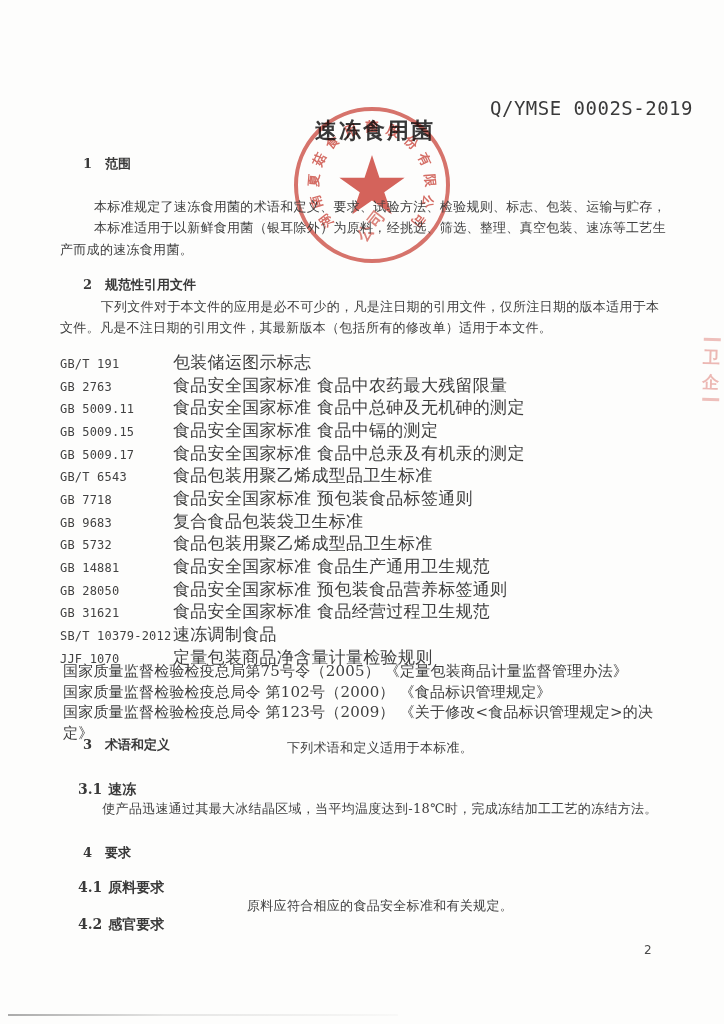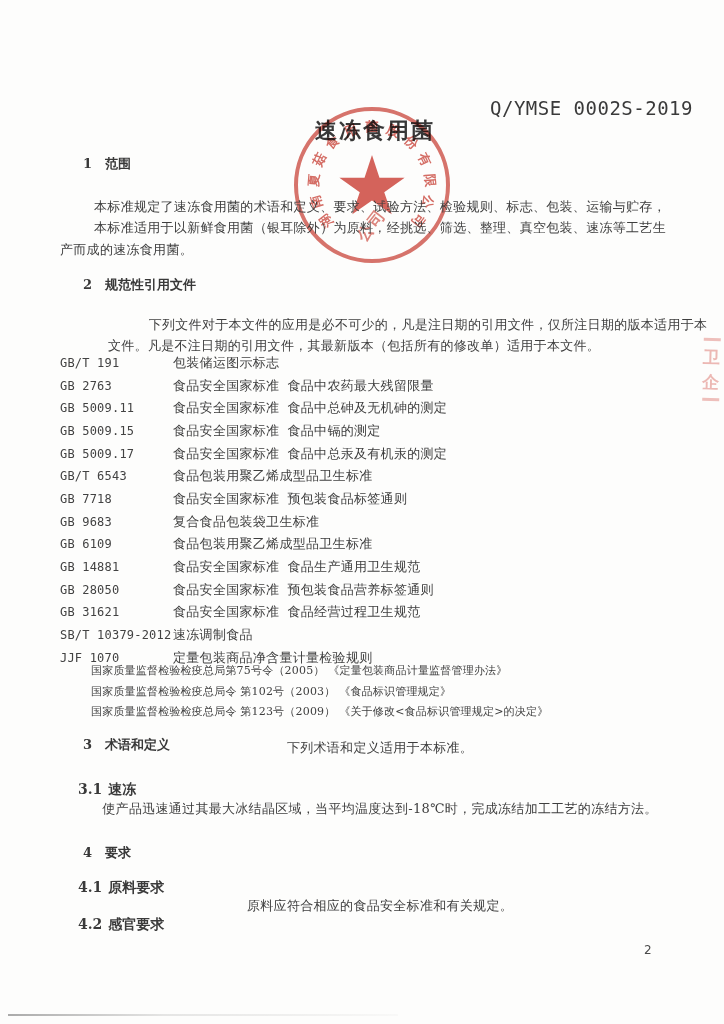"下列文件对于本文件的应用是必不可少的，凡是注日期的引用文件，仅所注日期的版本适用" div.abs { margin-left: 48px -> none; top: 314px -> 296px }
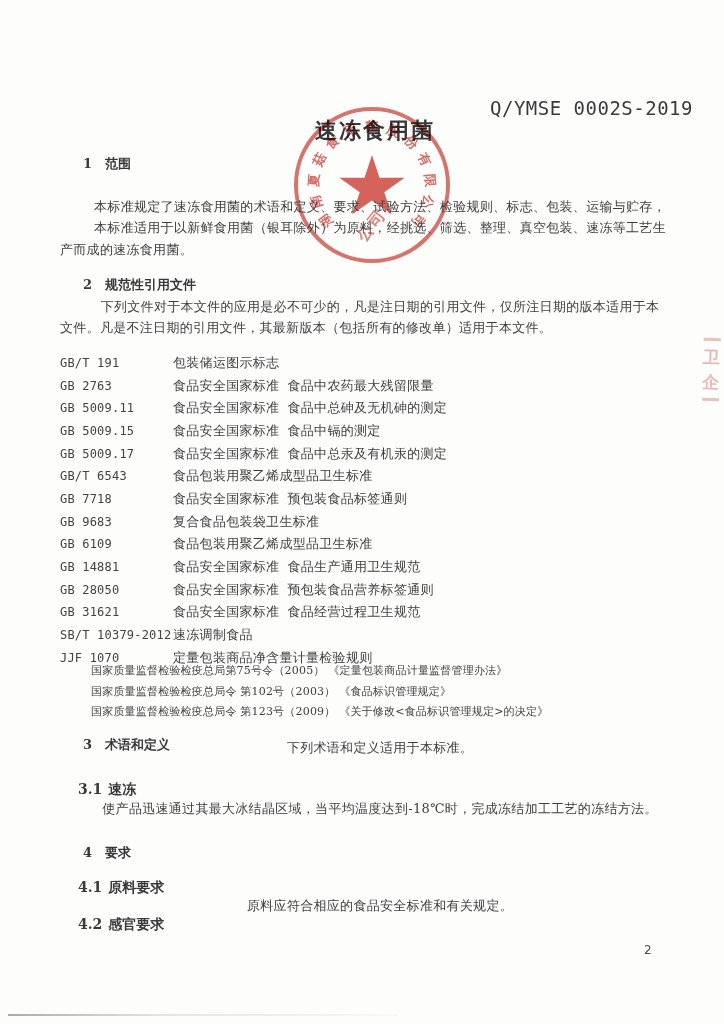"包装储运图示标志" .ref-title { font-family: Liberation Mono, monospace -> none; font-size: 13px -> 17px }
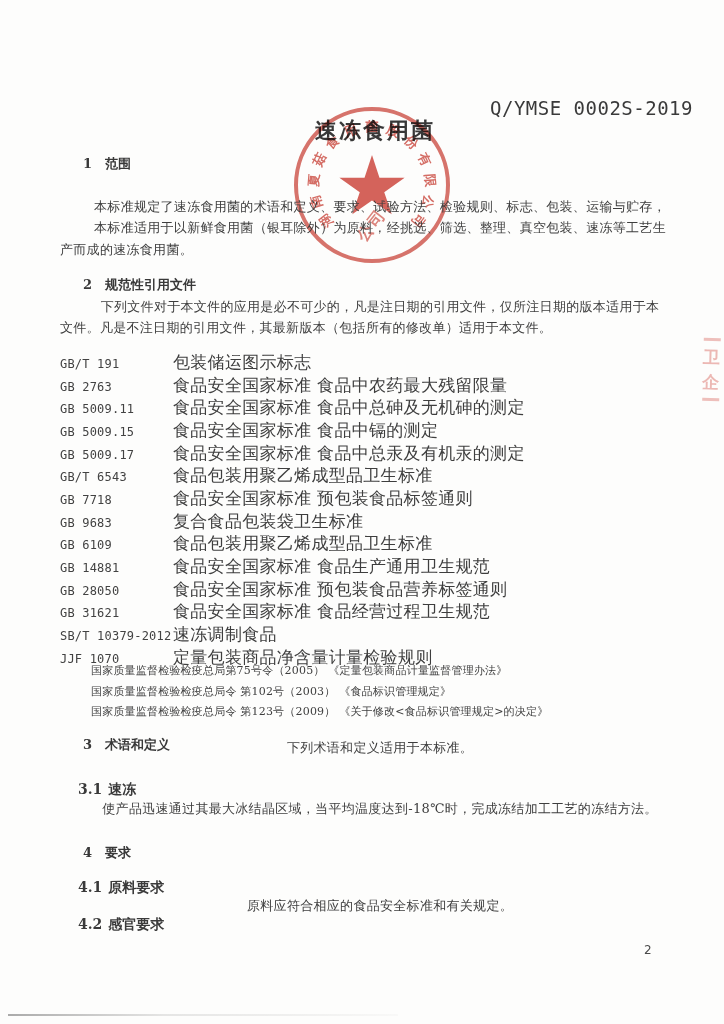"GB 6109" span.ref-code { text: 6109 -> 5732 }
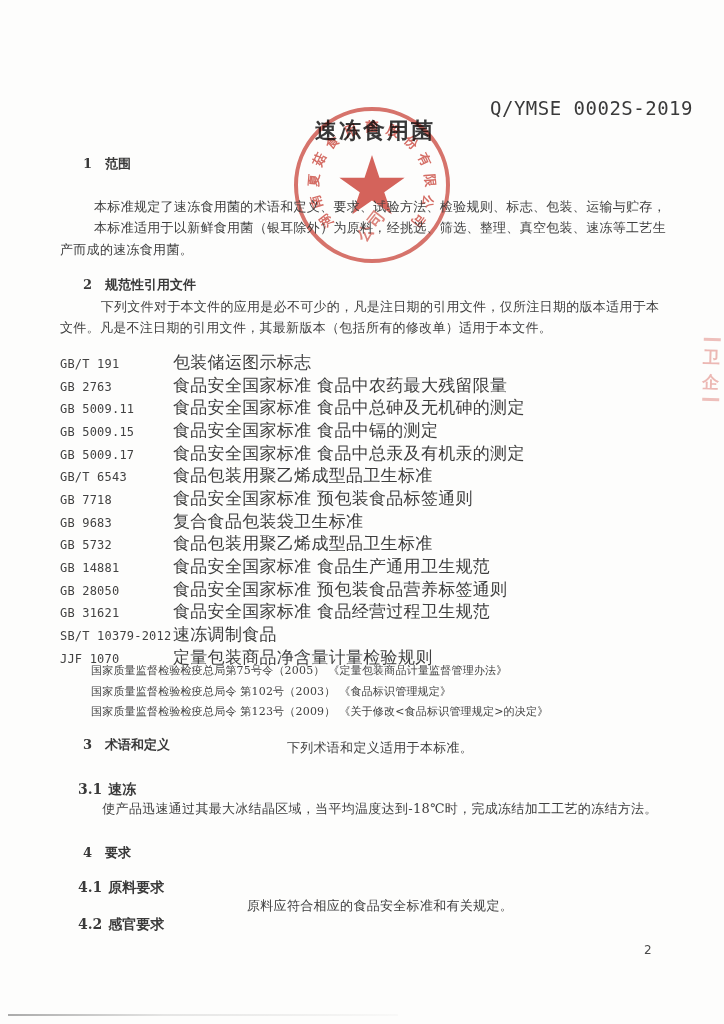"国家质量监督检验检疫总局第75号令（2005） 《定量包装商品计量监督管理办法》" .order-line { font-size: 11px -> 15px; margin-left: 28px -> none }
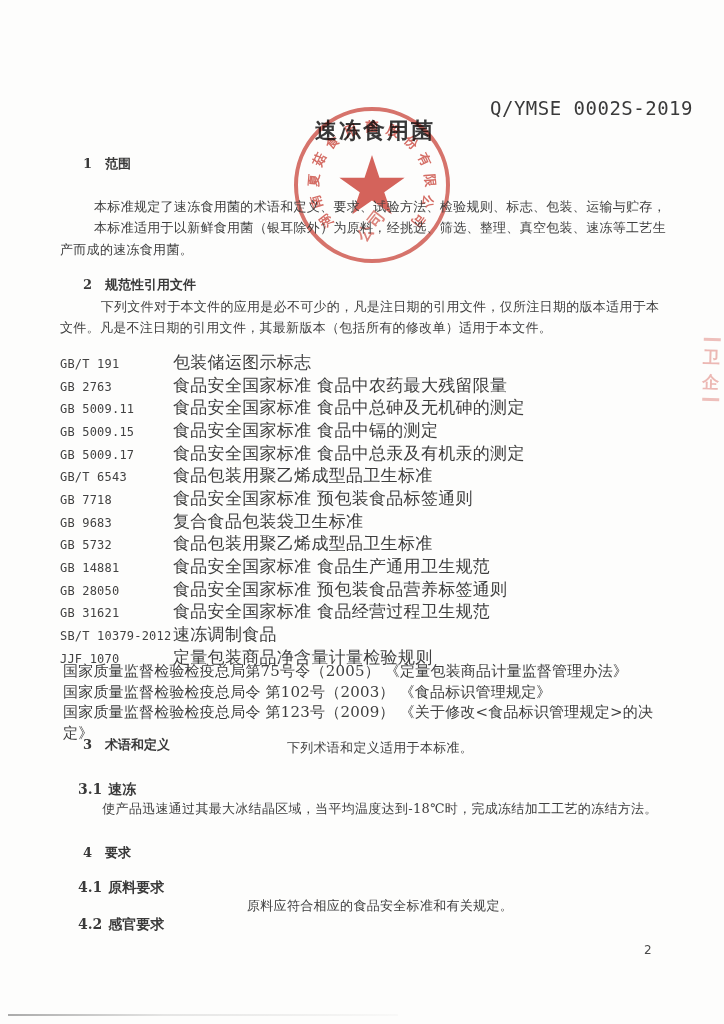"国家质量监督检验检疫总局令 第102号（2003） 《食品标识管理规定》" div.order-line { text: 2003 -> 2000 }
